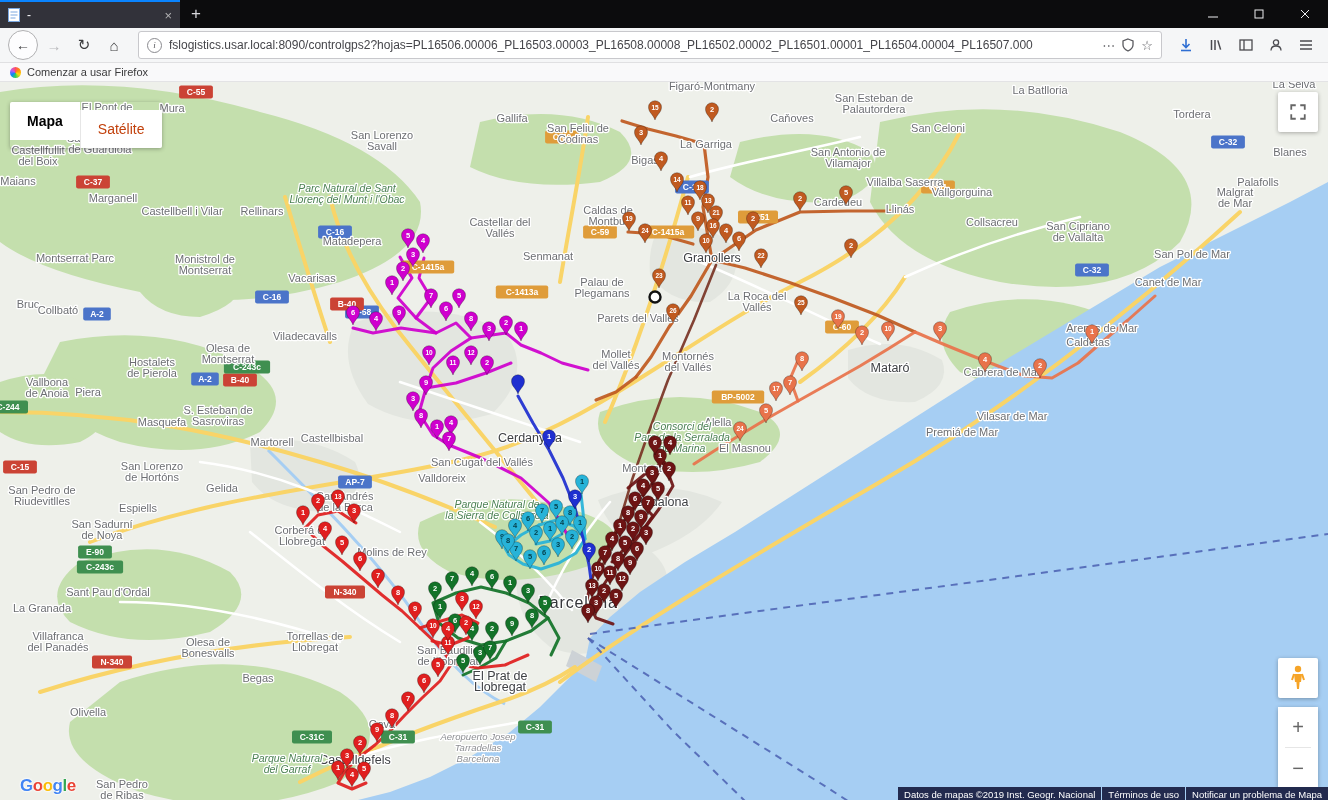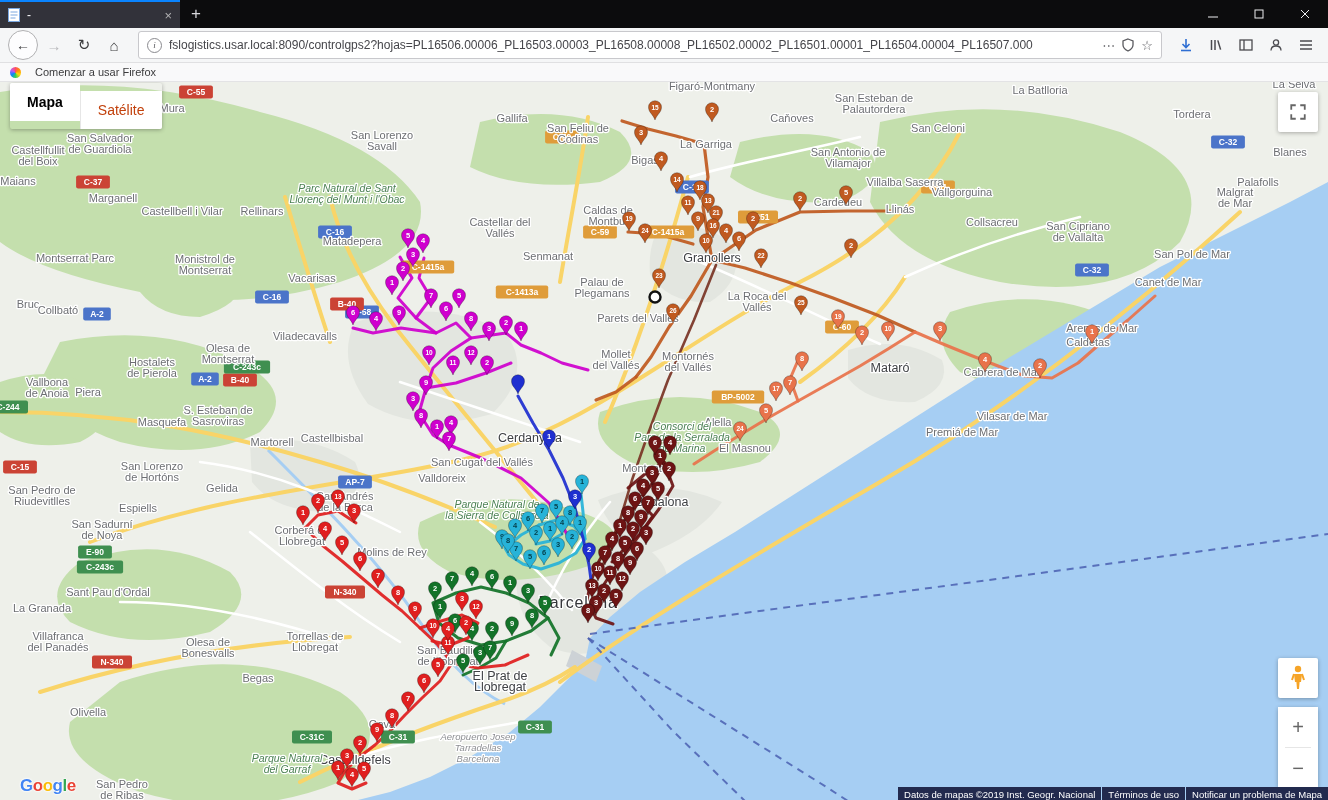"Comenzar a usar Firefox" .bookmark-item { gap: 14px -> 6px }
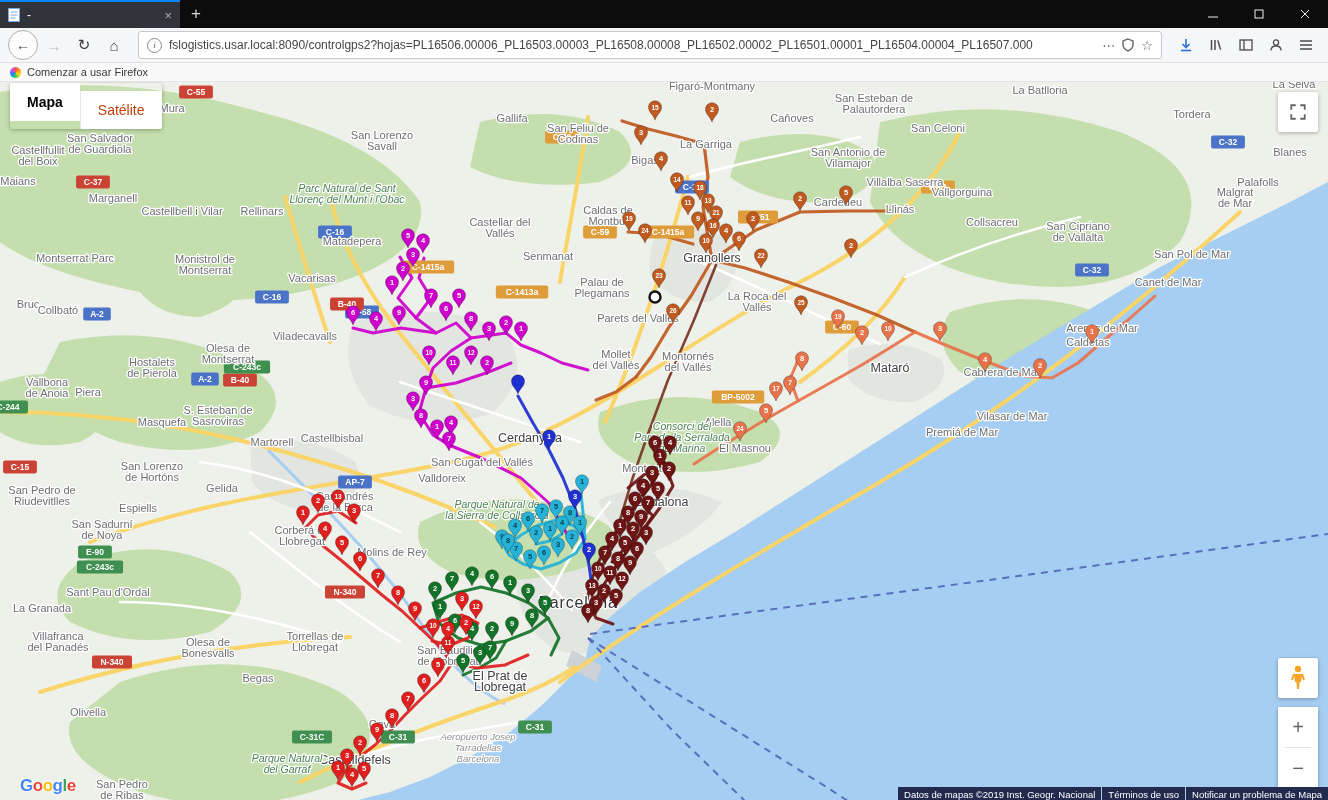"Mapa" .map-type { top: 1px -> 20px }
